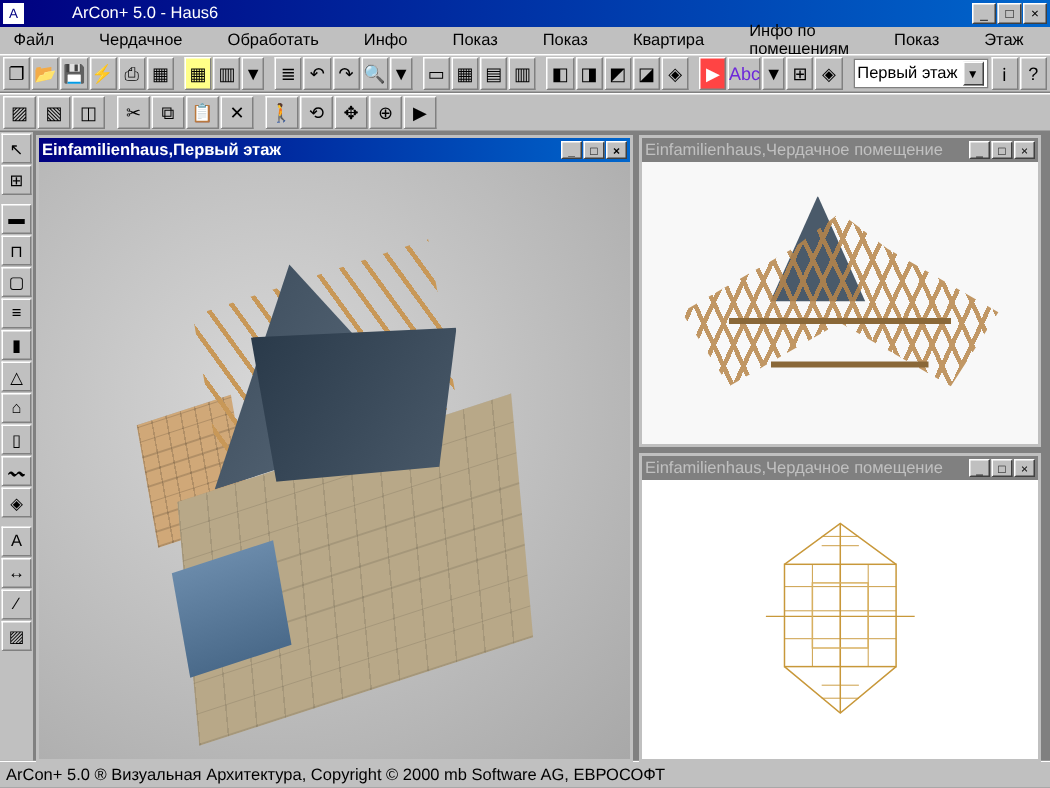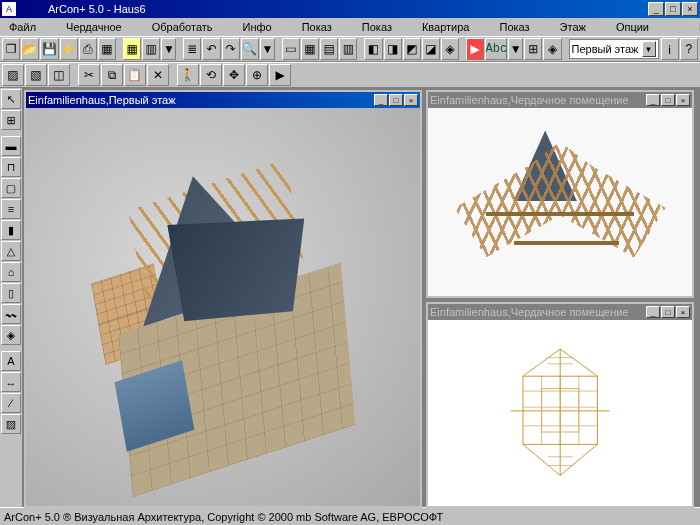"Инфо по помещениям" span.menuitem { html: none -> <span>Инфо по помещениям</span> }
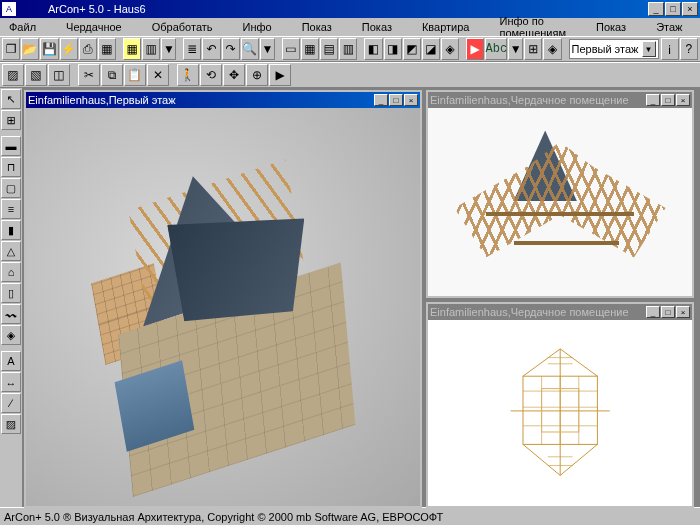"Abc" div.tbtn { color: #14532d -> #6d28d9; font-family: Liberation Mono, monospace -> none }
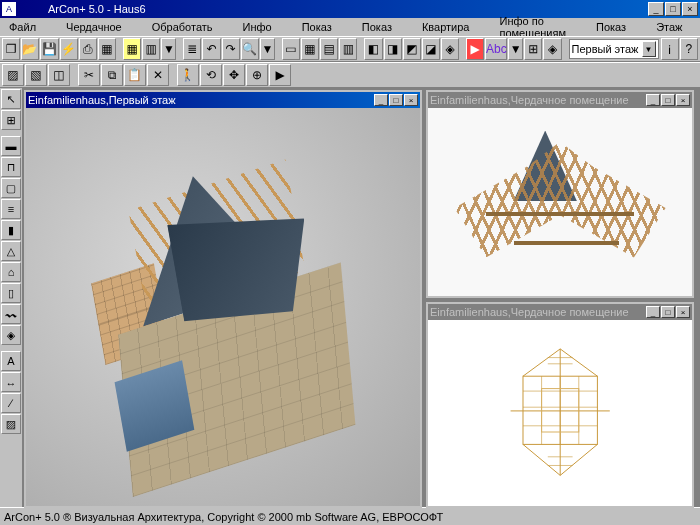"Einfamilienhaus,Первый этаж" .child.active .ctitle { font-weight: normal -> bold }
